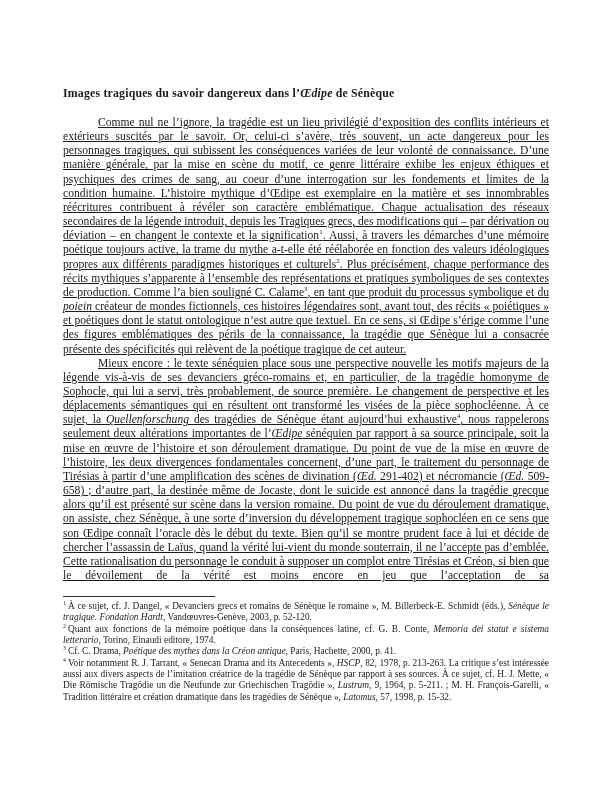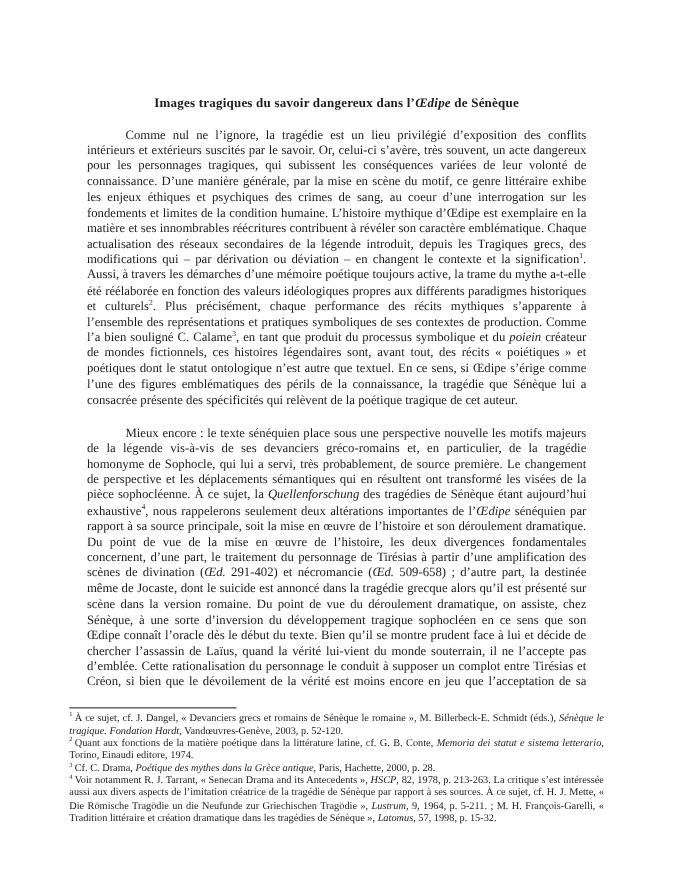"Images tragiques du savoir dangereux" .title { text-align: center -> none }
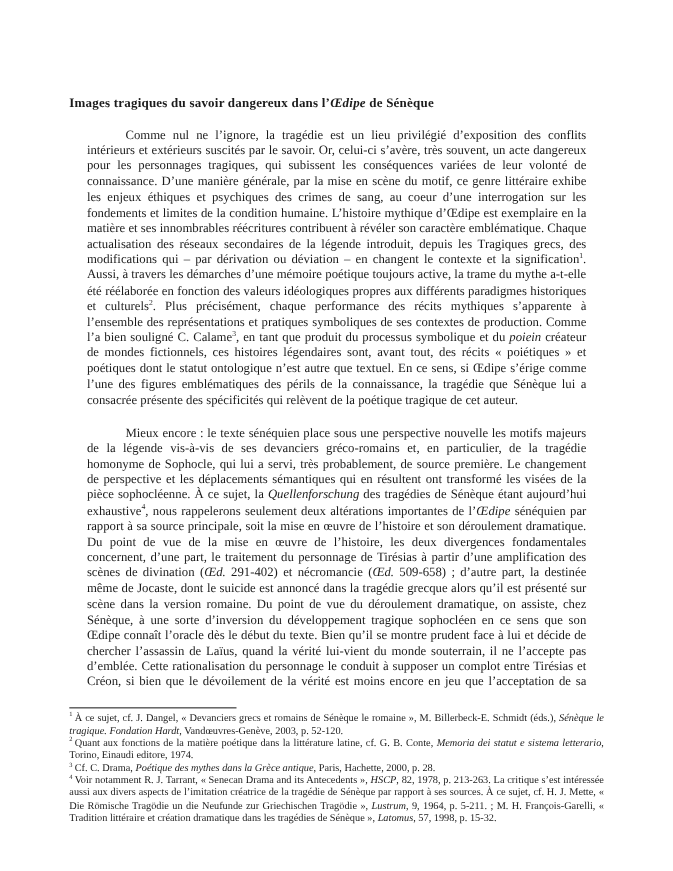"Comme nul ne l’ignore, la" .para { margin: 16px -> 0; text-decoration: none -> underline }
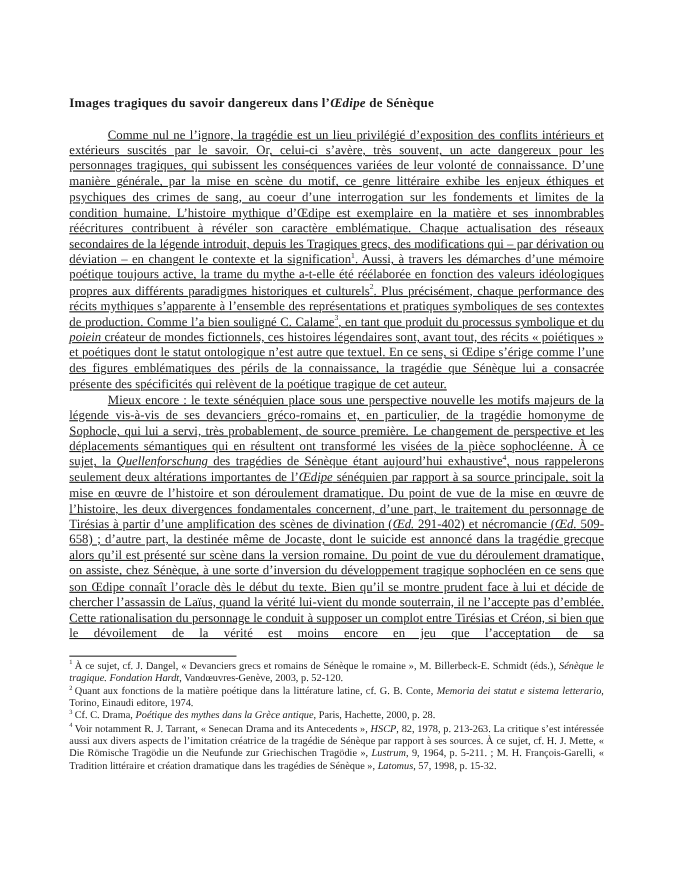"Quant aux fonctions de la" span { text: matière poétique dans la littérature -> mémoire poétique dans la conséquences }
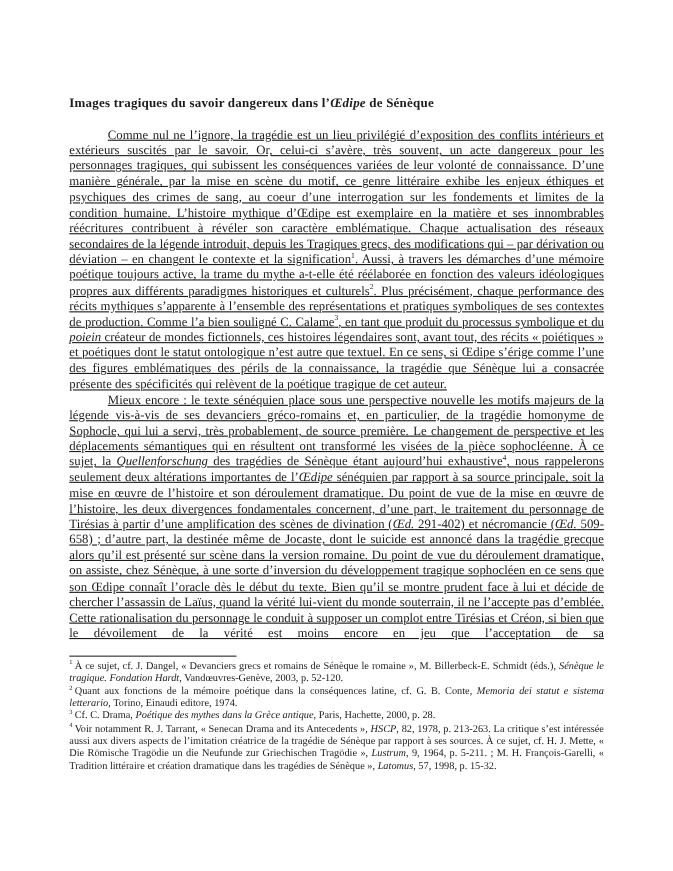"Poétique des mythes dans la" i { text: Grèce -> Créon }
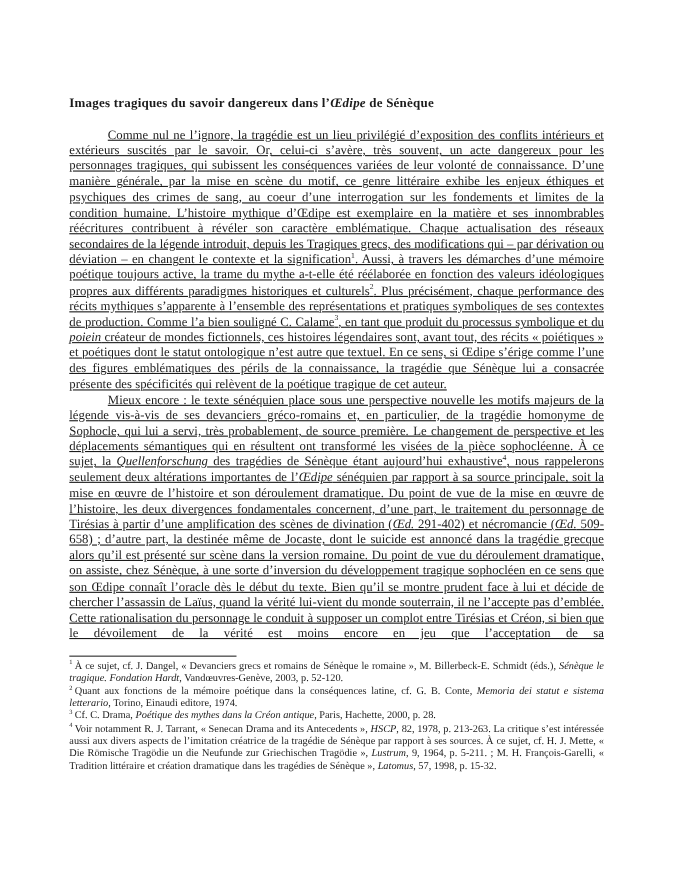", Paris, Hachette, 2000, p." span { text: 28 -> 41 }
